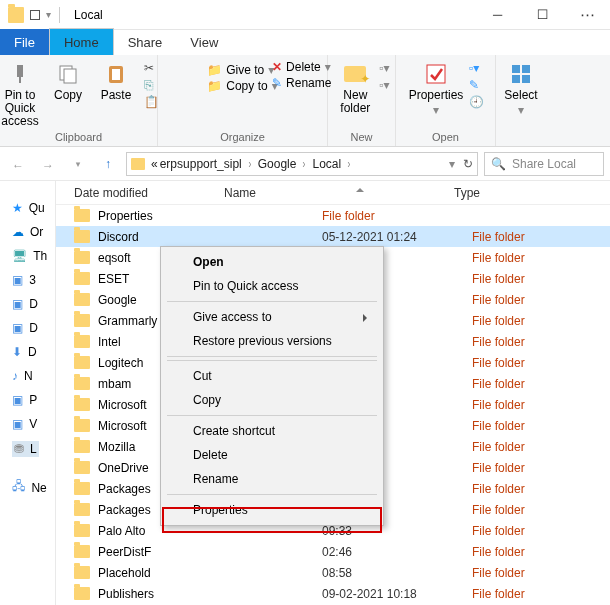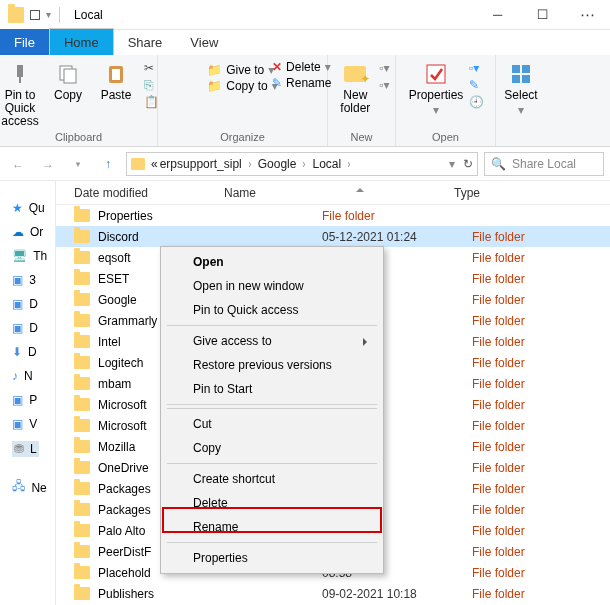"Open in new window" div.mi { html: <div>Open in new window</div> -> none }
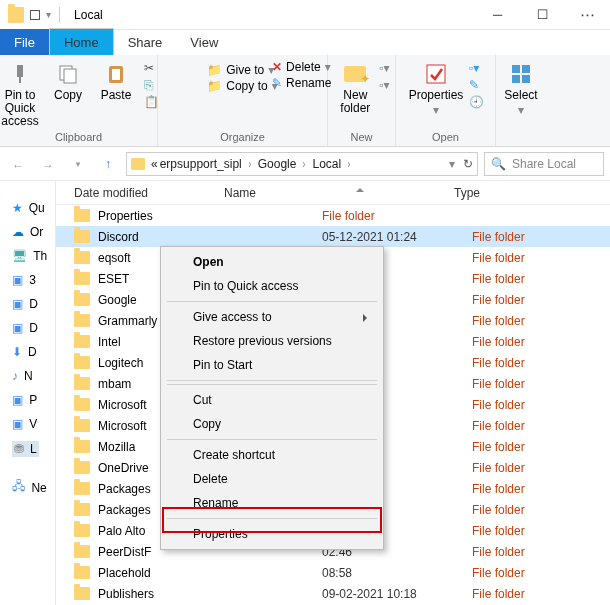"Pin to Start" div.mi { html: <div>Pin to Start</div> -> none }
